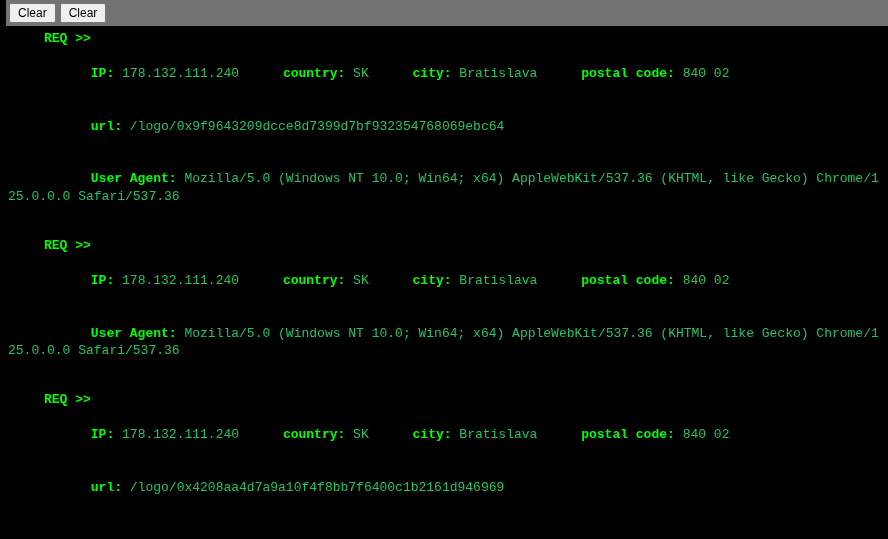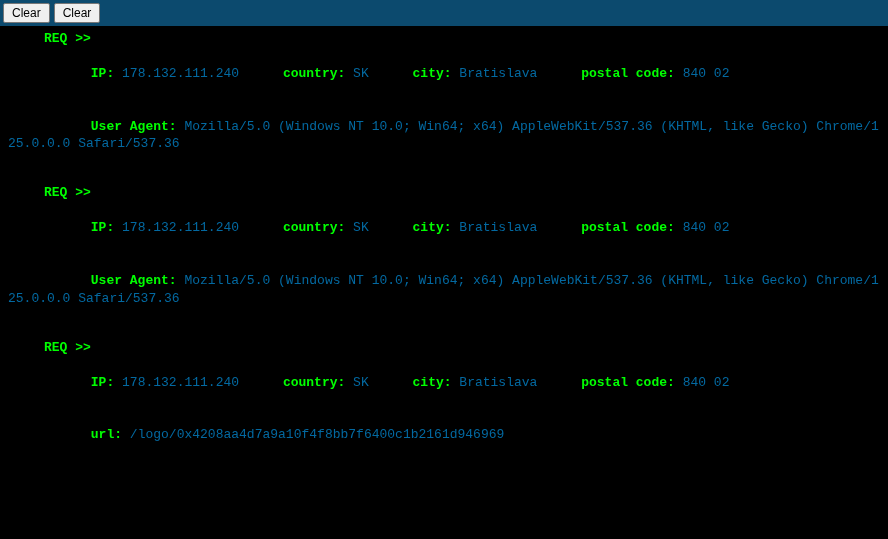"Clear" .toolbar { background: #0c4a6e -> #737373; margin-left: none -> 6px }
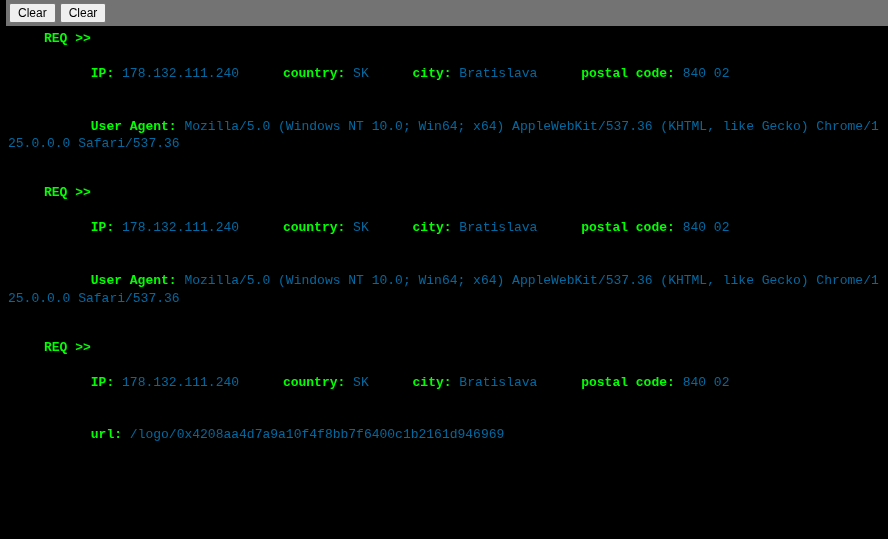"178.132.111.240" .val { color: #0369a1 -> #22c55e }
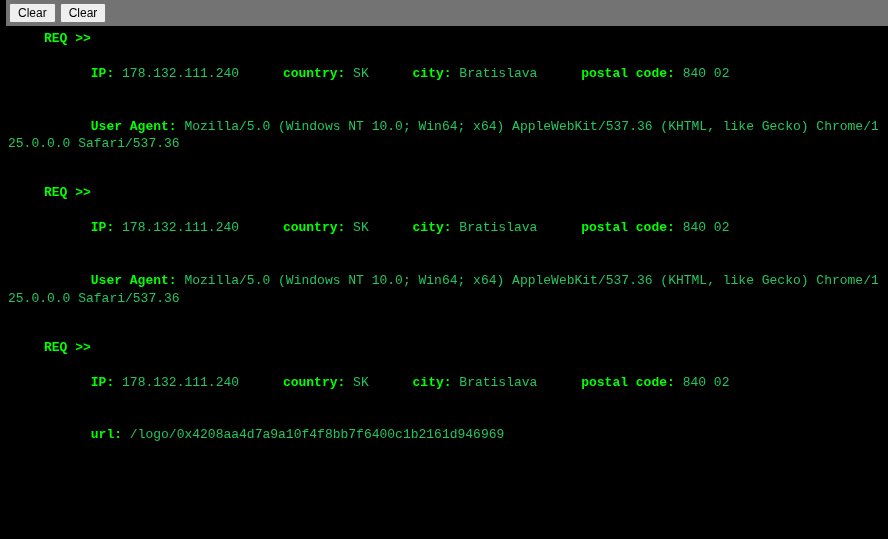"url: /logo/0x9f9643209dcce8d7399d7bf932354768069ebc64" div.line { html: none -> <div> <span>url:</span> <span>/logo/0x9f9643209dcce8d7399d7bf932354768069ebc64</span> </div> }
